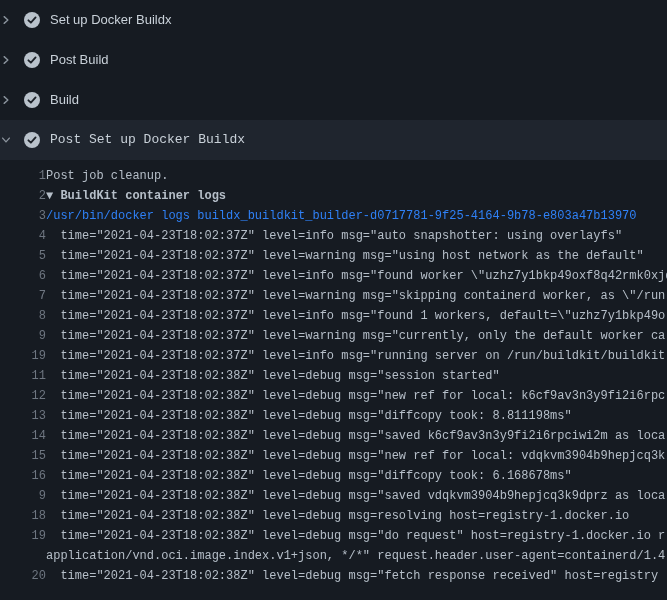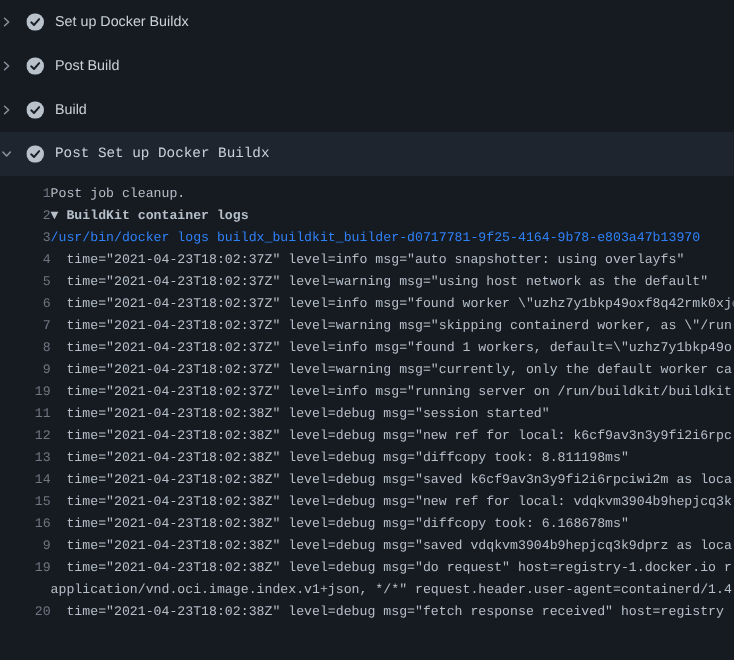"18" div.log-line { html: none -> <div> <span>18</span> <span><span></span><span> time="2021-04-23T18:02:38Z" level=debug msg=resolving host=registry-1.docker.io</span></span> </div> }
